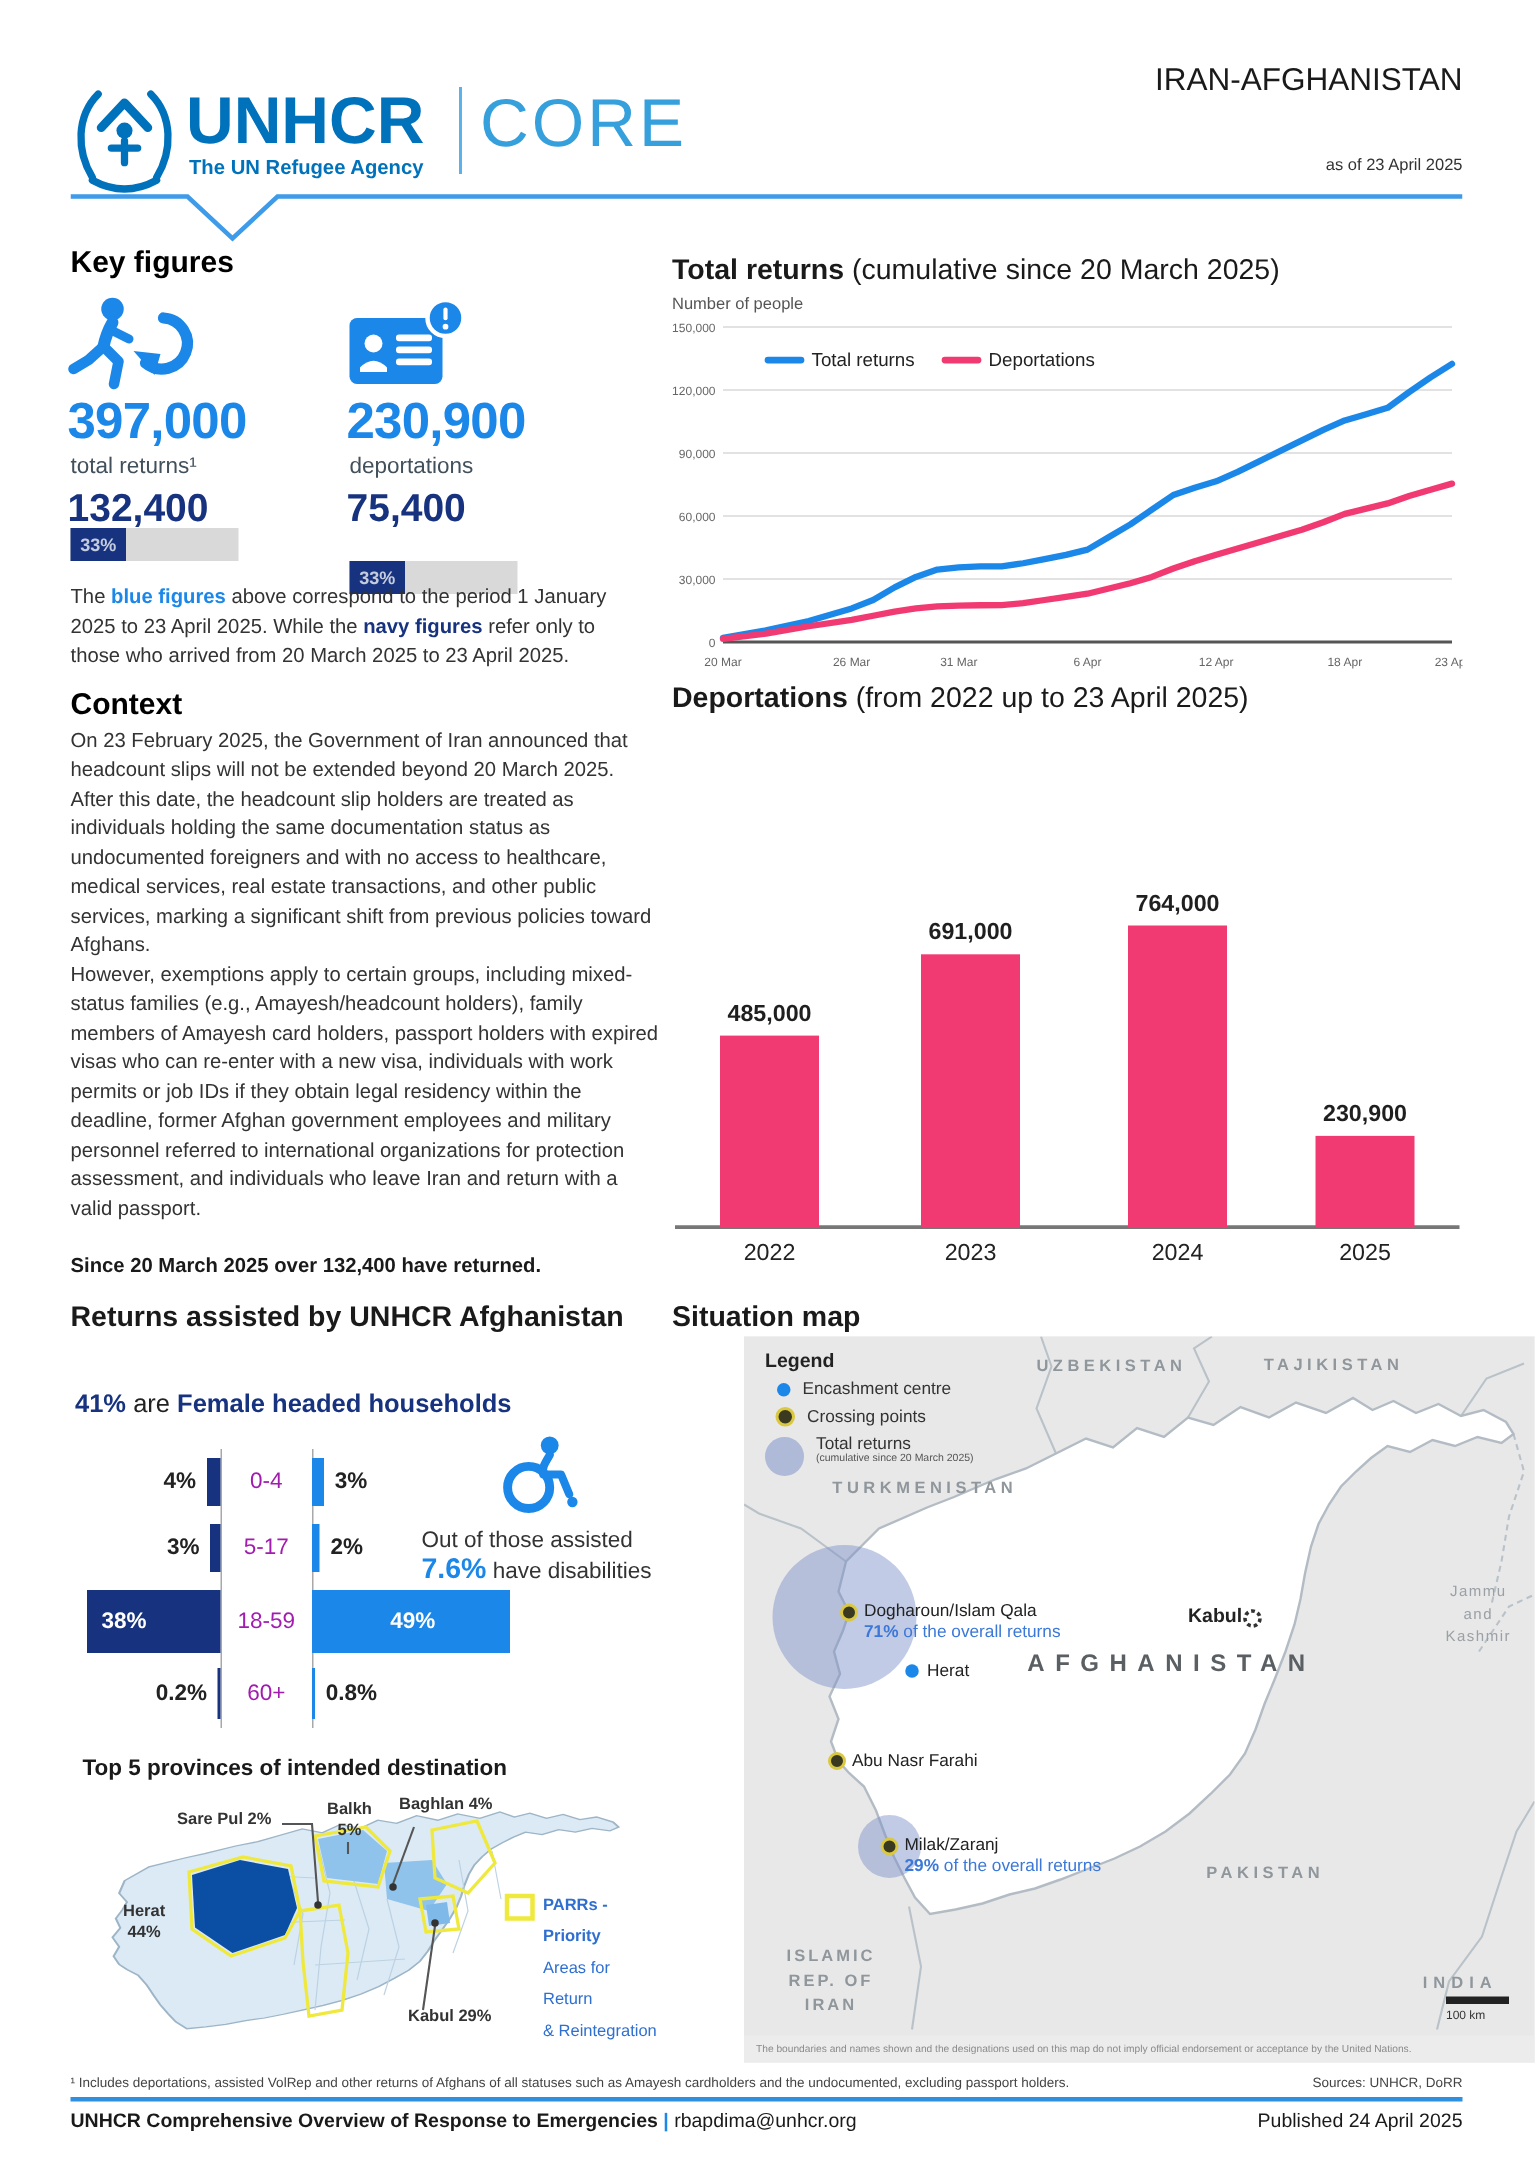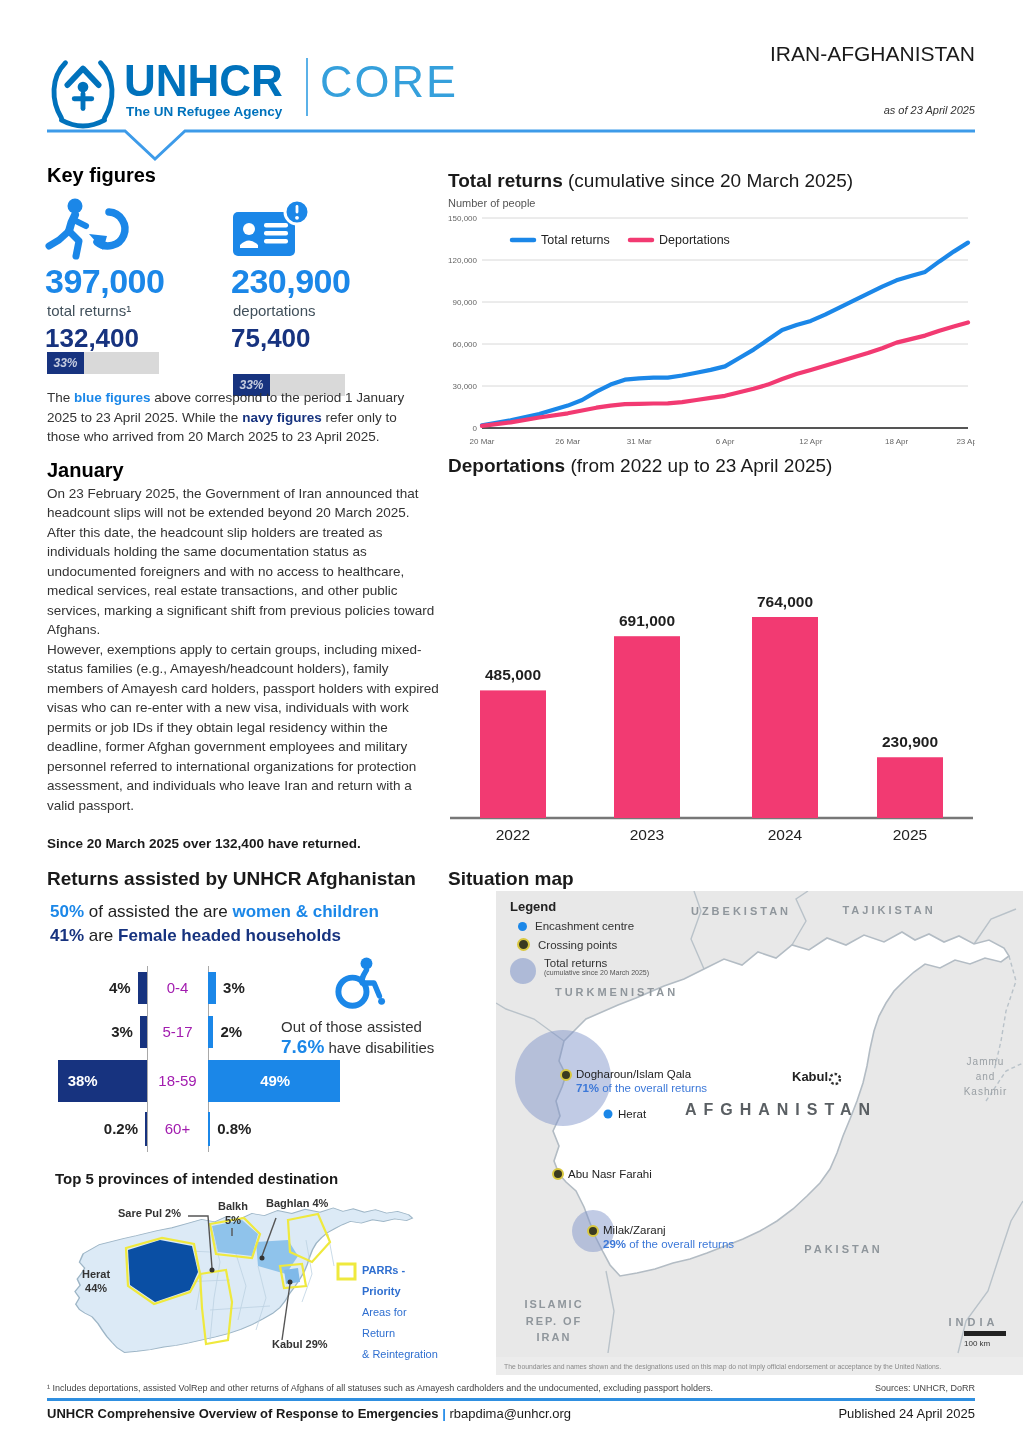"as of 23 April 2025" div.abs { font-style: italic -> none }
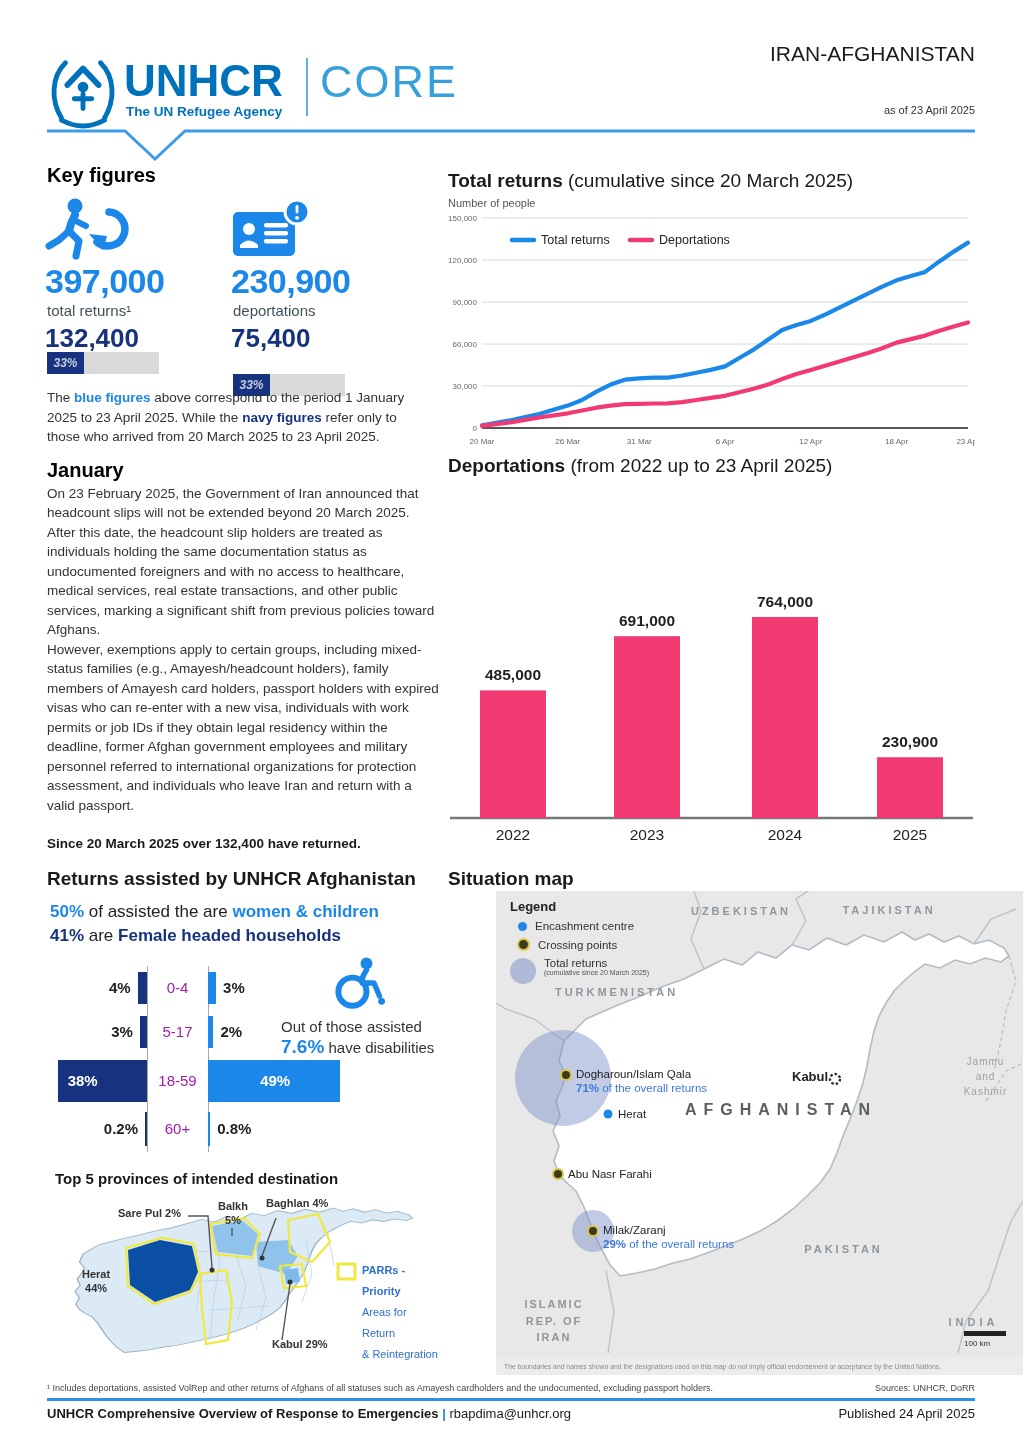"33%" .pfill { font-style: italic -> none }
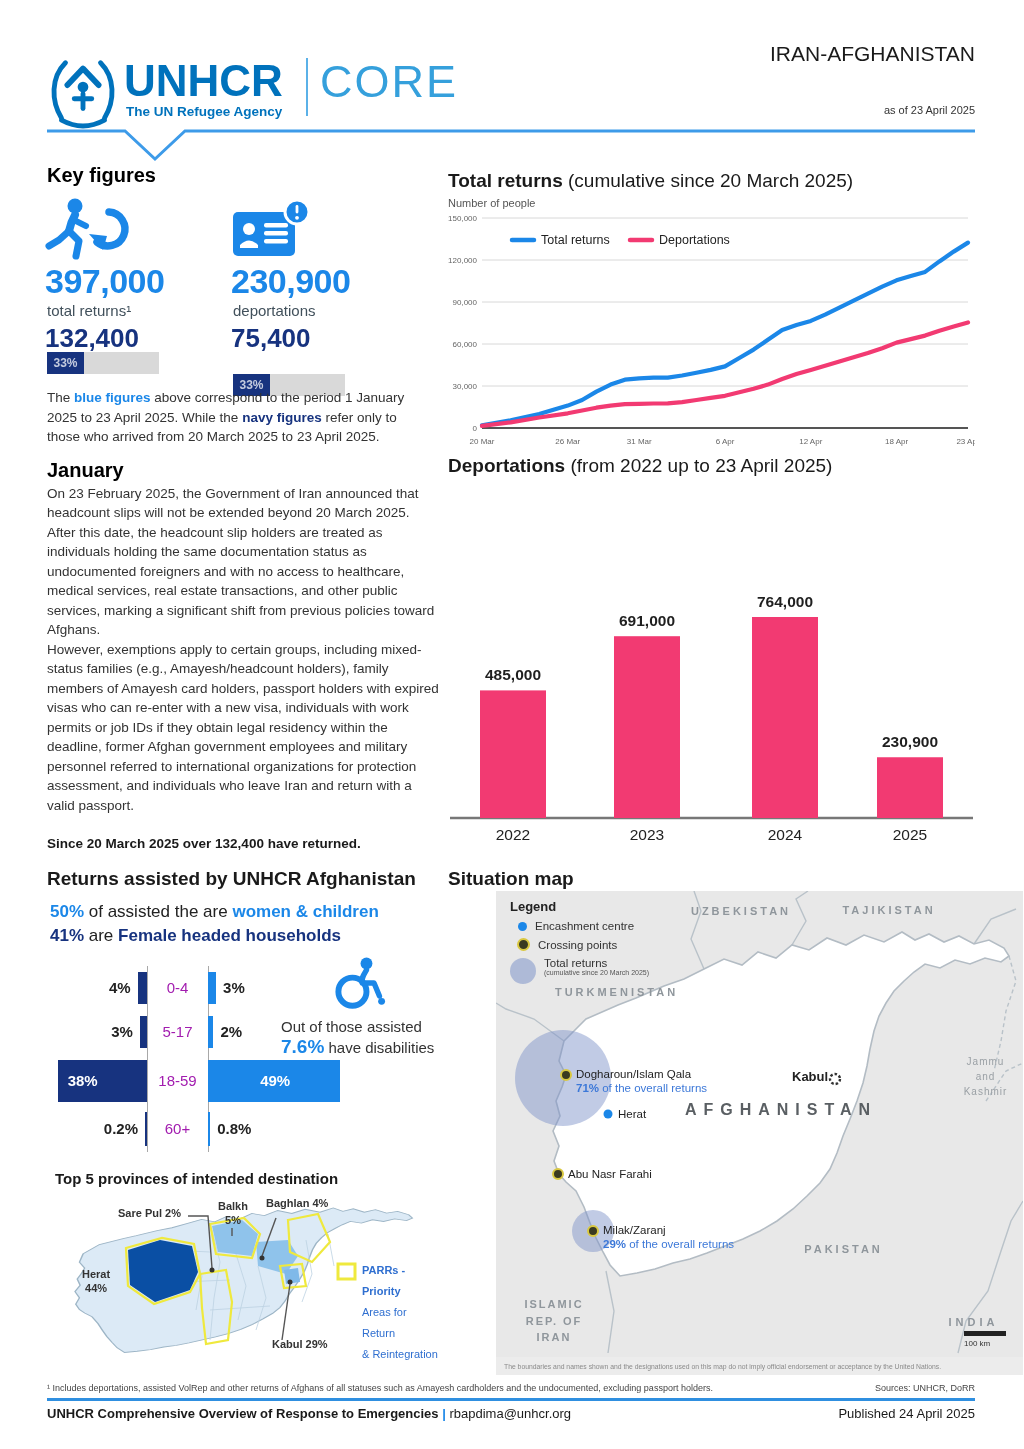"January" div.abs { text: January -> Context }
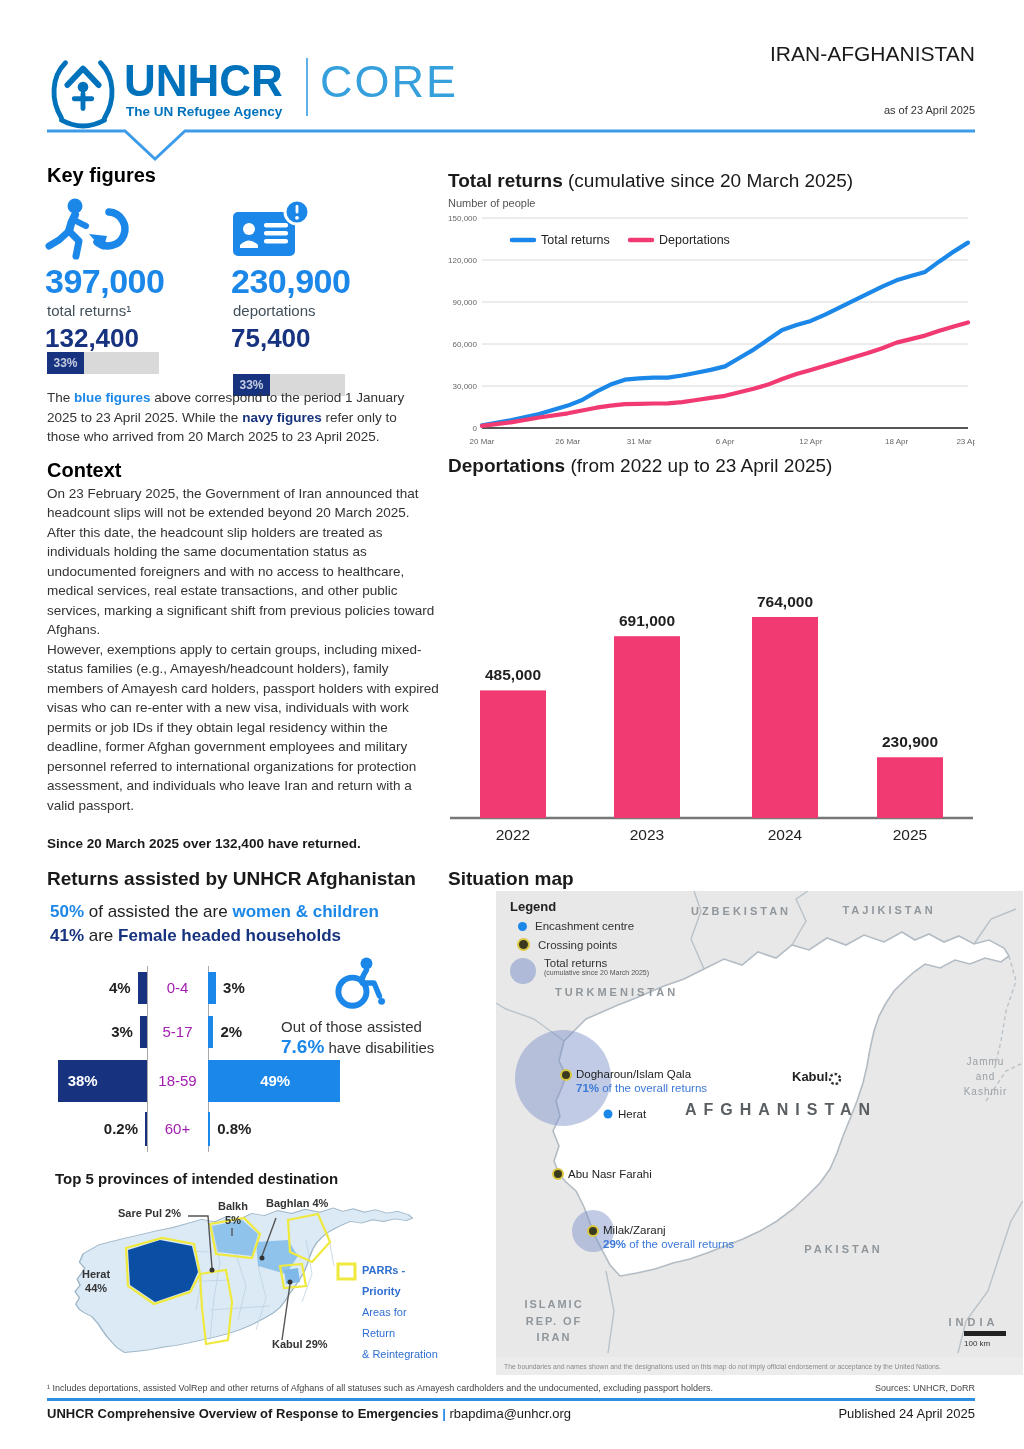"50% of assisted the are" div.abs { html: <div><span>50%</span><span> of assisted the are </span><span>women &amp; children</span></div> -> none }
